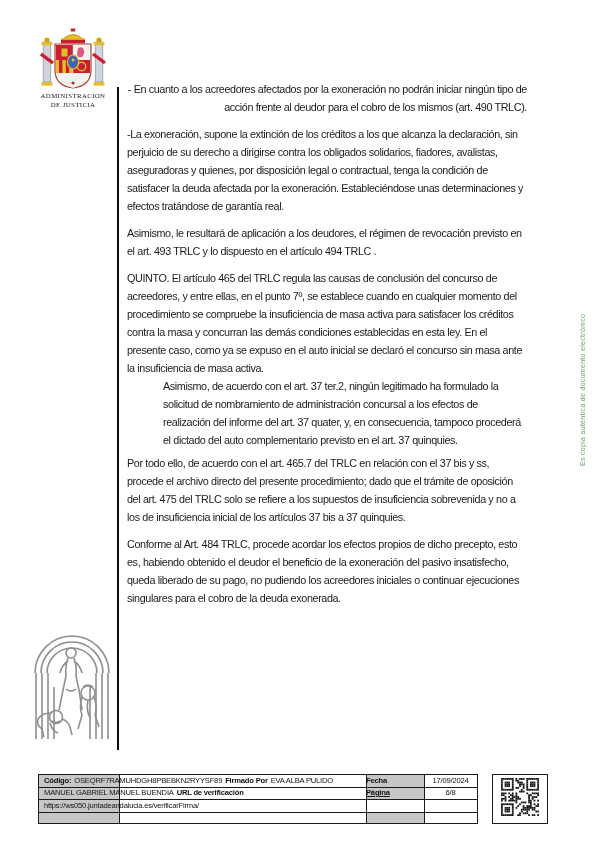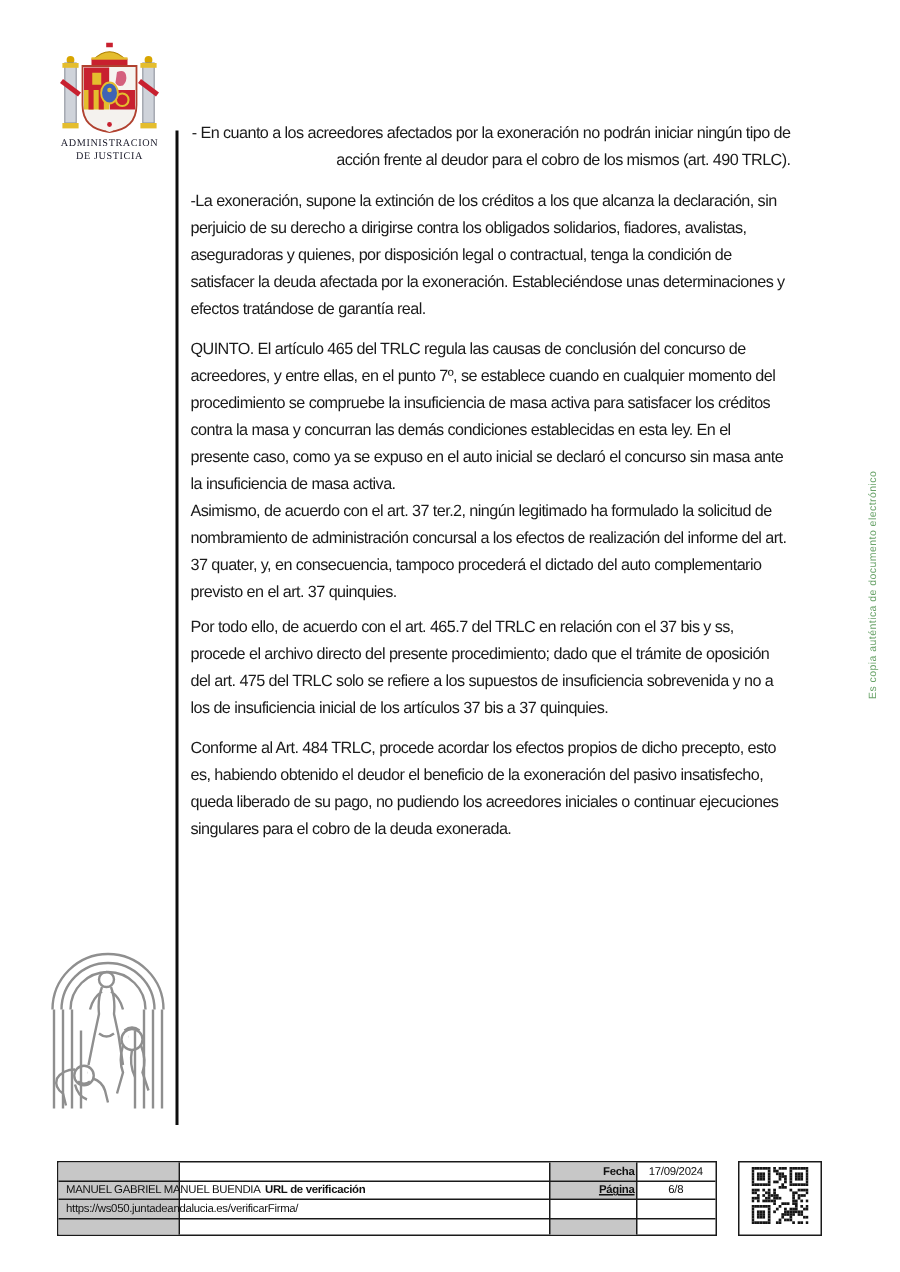"Asimismo, le resultará de aplicación" p.para { html: none -> <p>Asimismo, le resultará de aplicación a los deudores, el régimen de revocación previsto en el art. 493 TRLC y lo dispuesto en el artículo 494 TRLC .</p> }
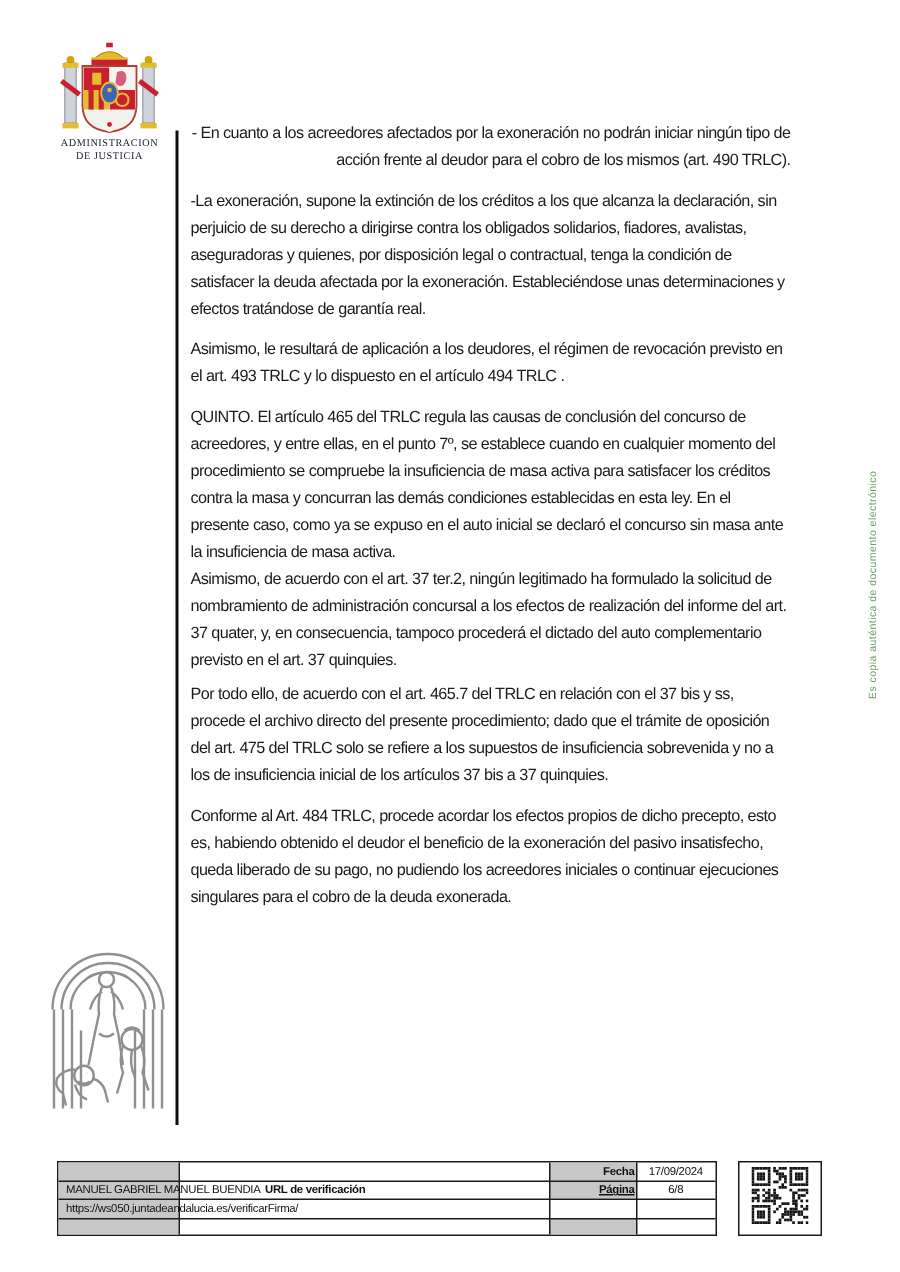"Asimismo, de acuerdo con el" .para.small-gap { margin-left: none -> 36px }
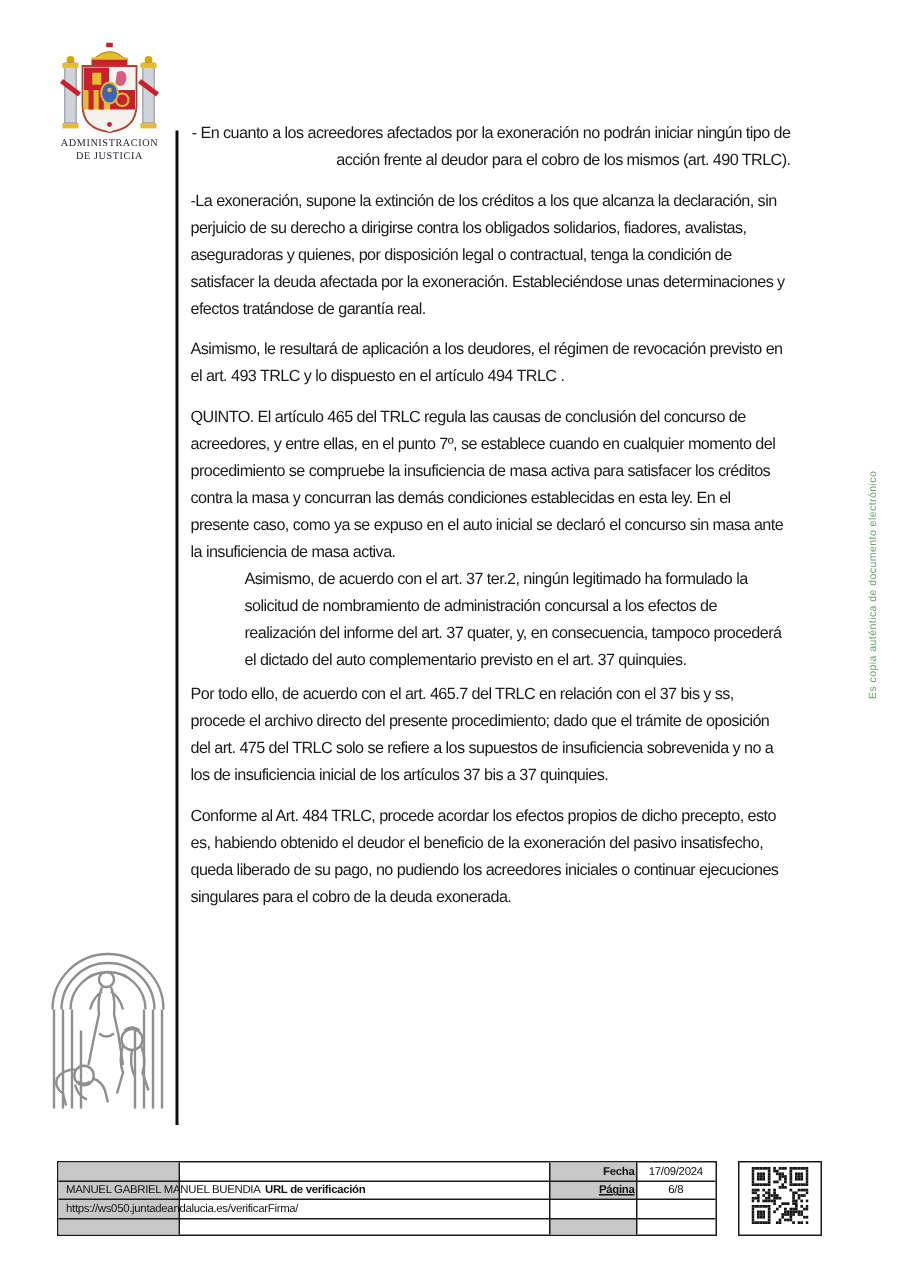"Código: OSEQRF7RAMUHDGH8PBEBKN2RYYSF89" div.ft-text { html: none -> <div> <span>Código:</span><span>OSEQRF7RAMUHDGH8PBEBKN2RYYSF89</span><span>Firmado Por</span><span>EVA ALBA PULIDO</span> </div> }
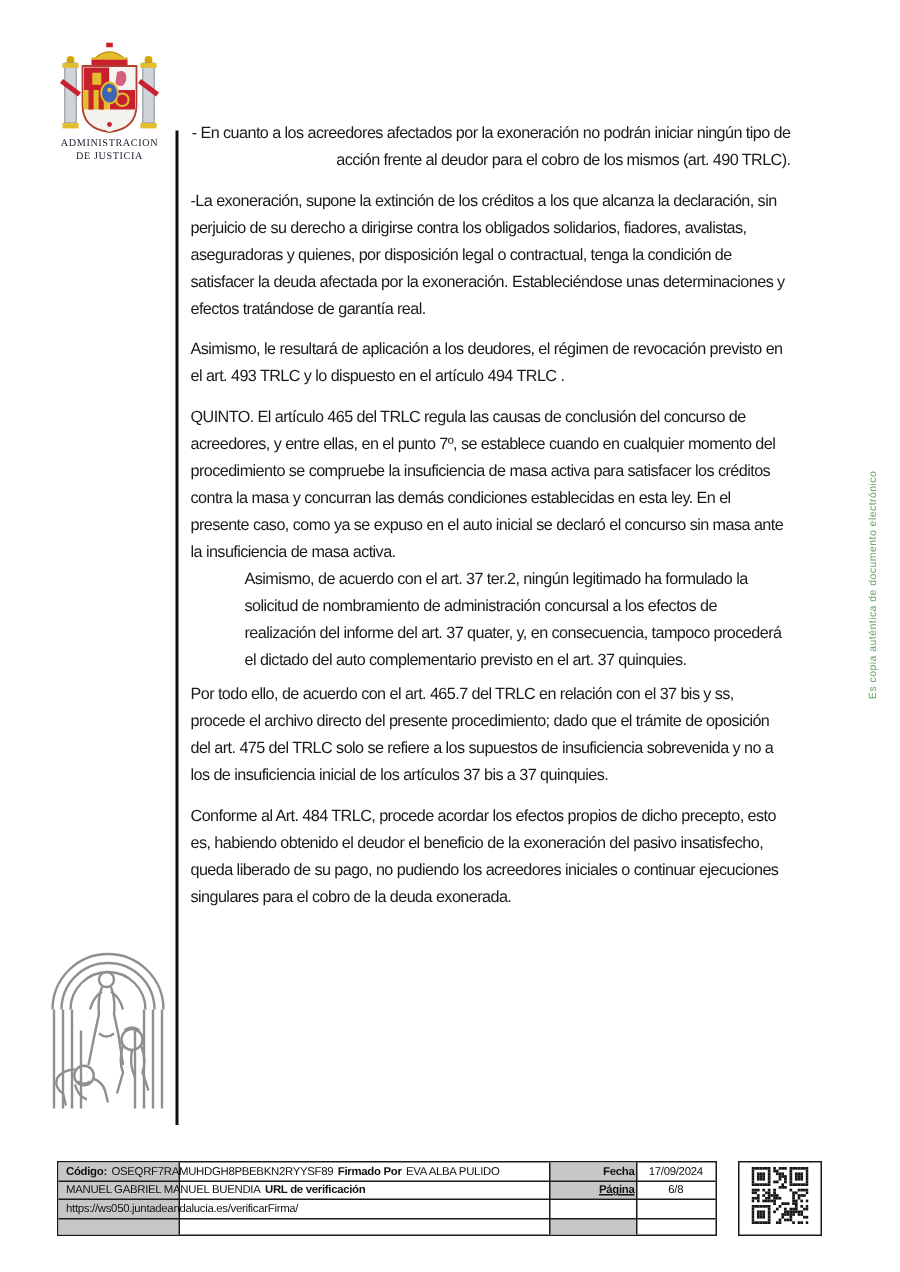"Fecha" .ft-label { text-align: right -> left }
